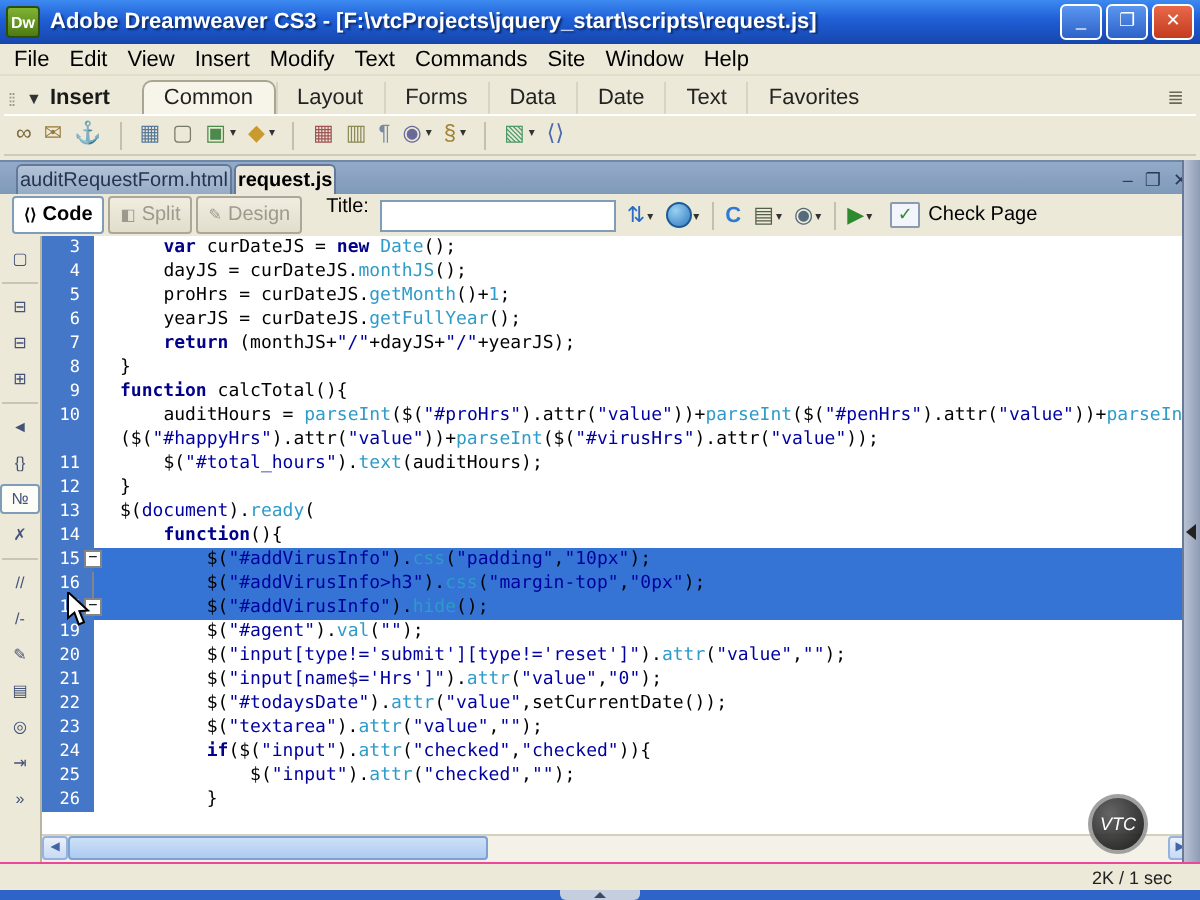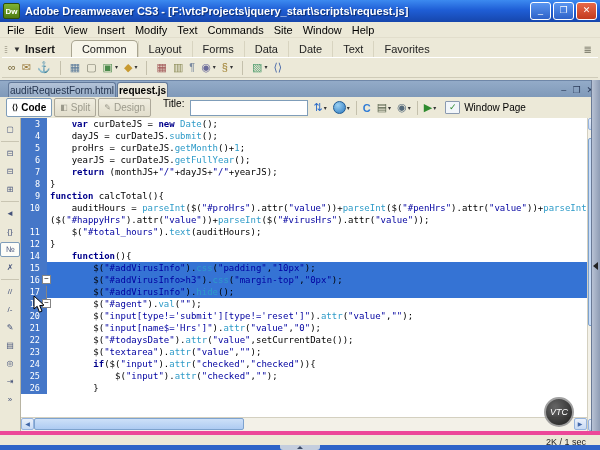"Window Page" span { text: Window -> Check }
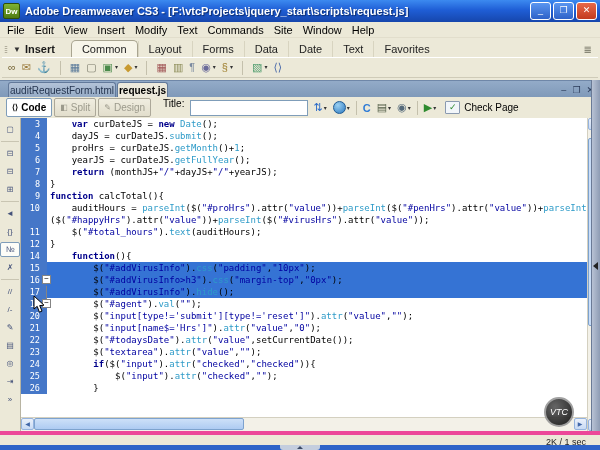"var curDateJS = new Date();" .t { padding-left: 3px -> 13px }
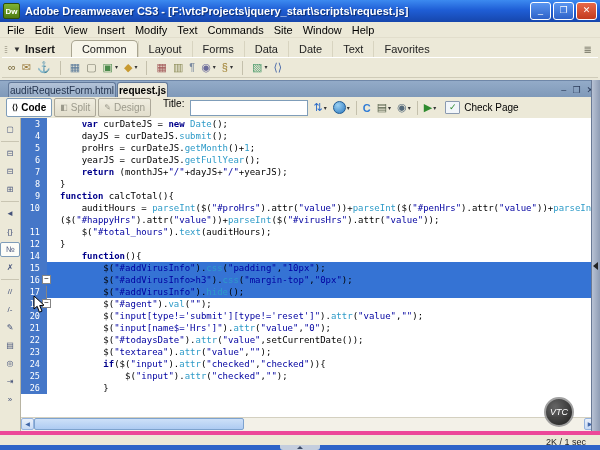"submit" span.fn { text: submit -> monthJS }
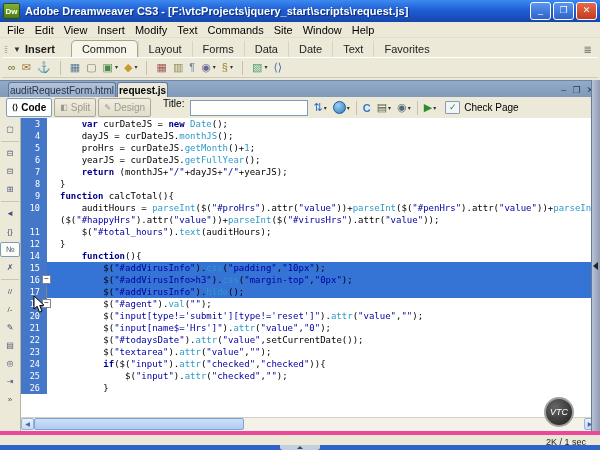"13" div.row { html: none -> <div><span>13</span><span><span></span><span>$(</span><span>document</span><span>).</span><span>ready</span><span>(</span></span></div> }
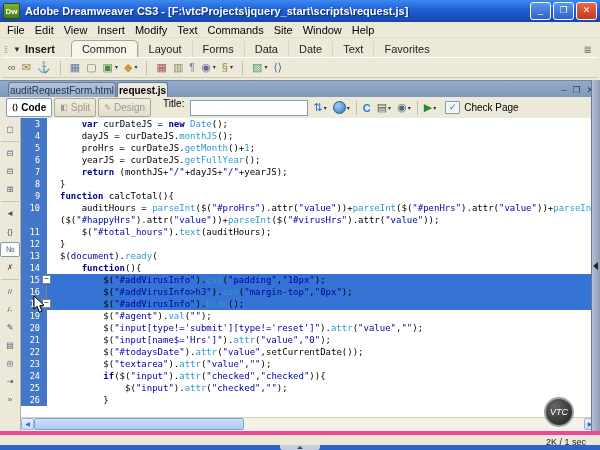"2K / 1 sec" .statusbar { border-top: 4px solid #ec4899 -> 1px solid #ec4899 }
